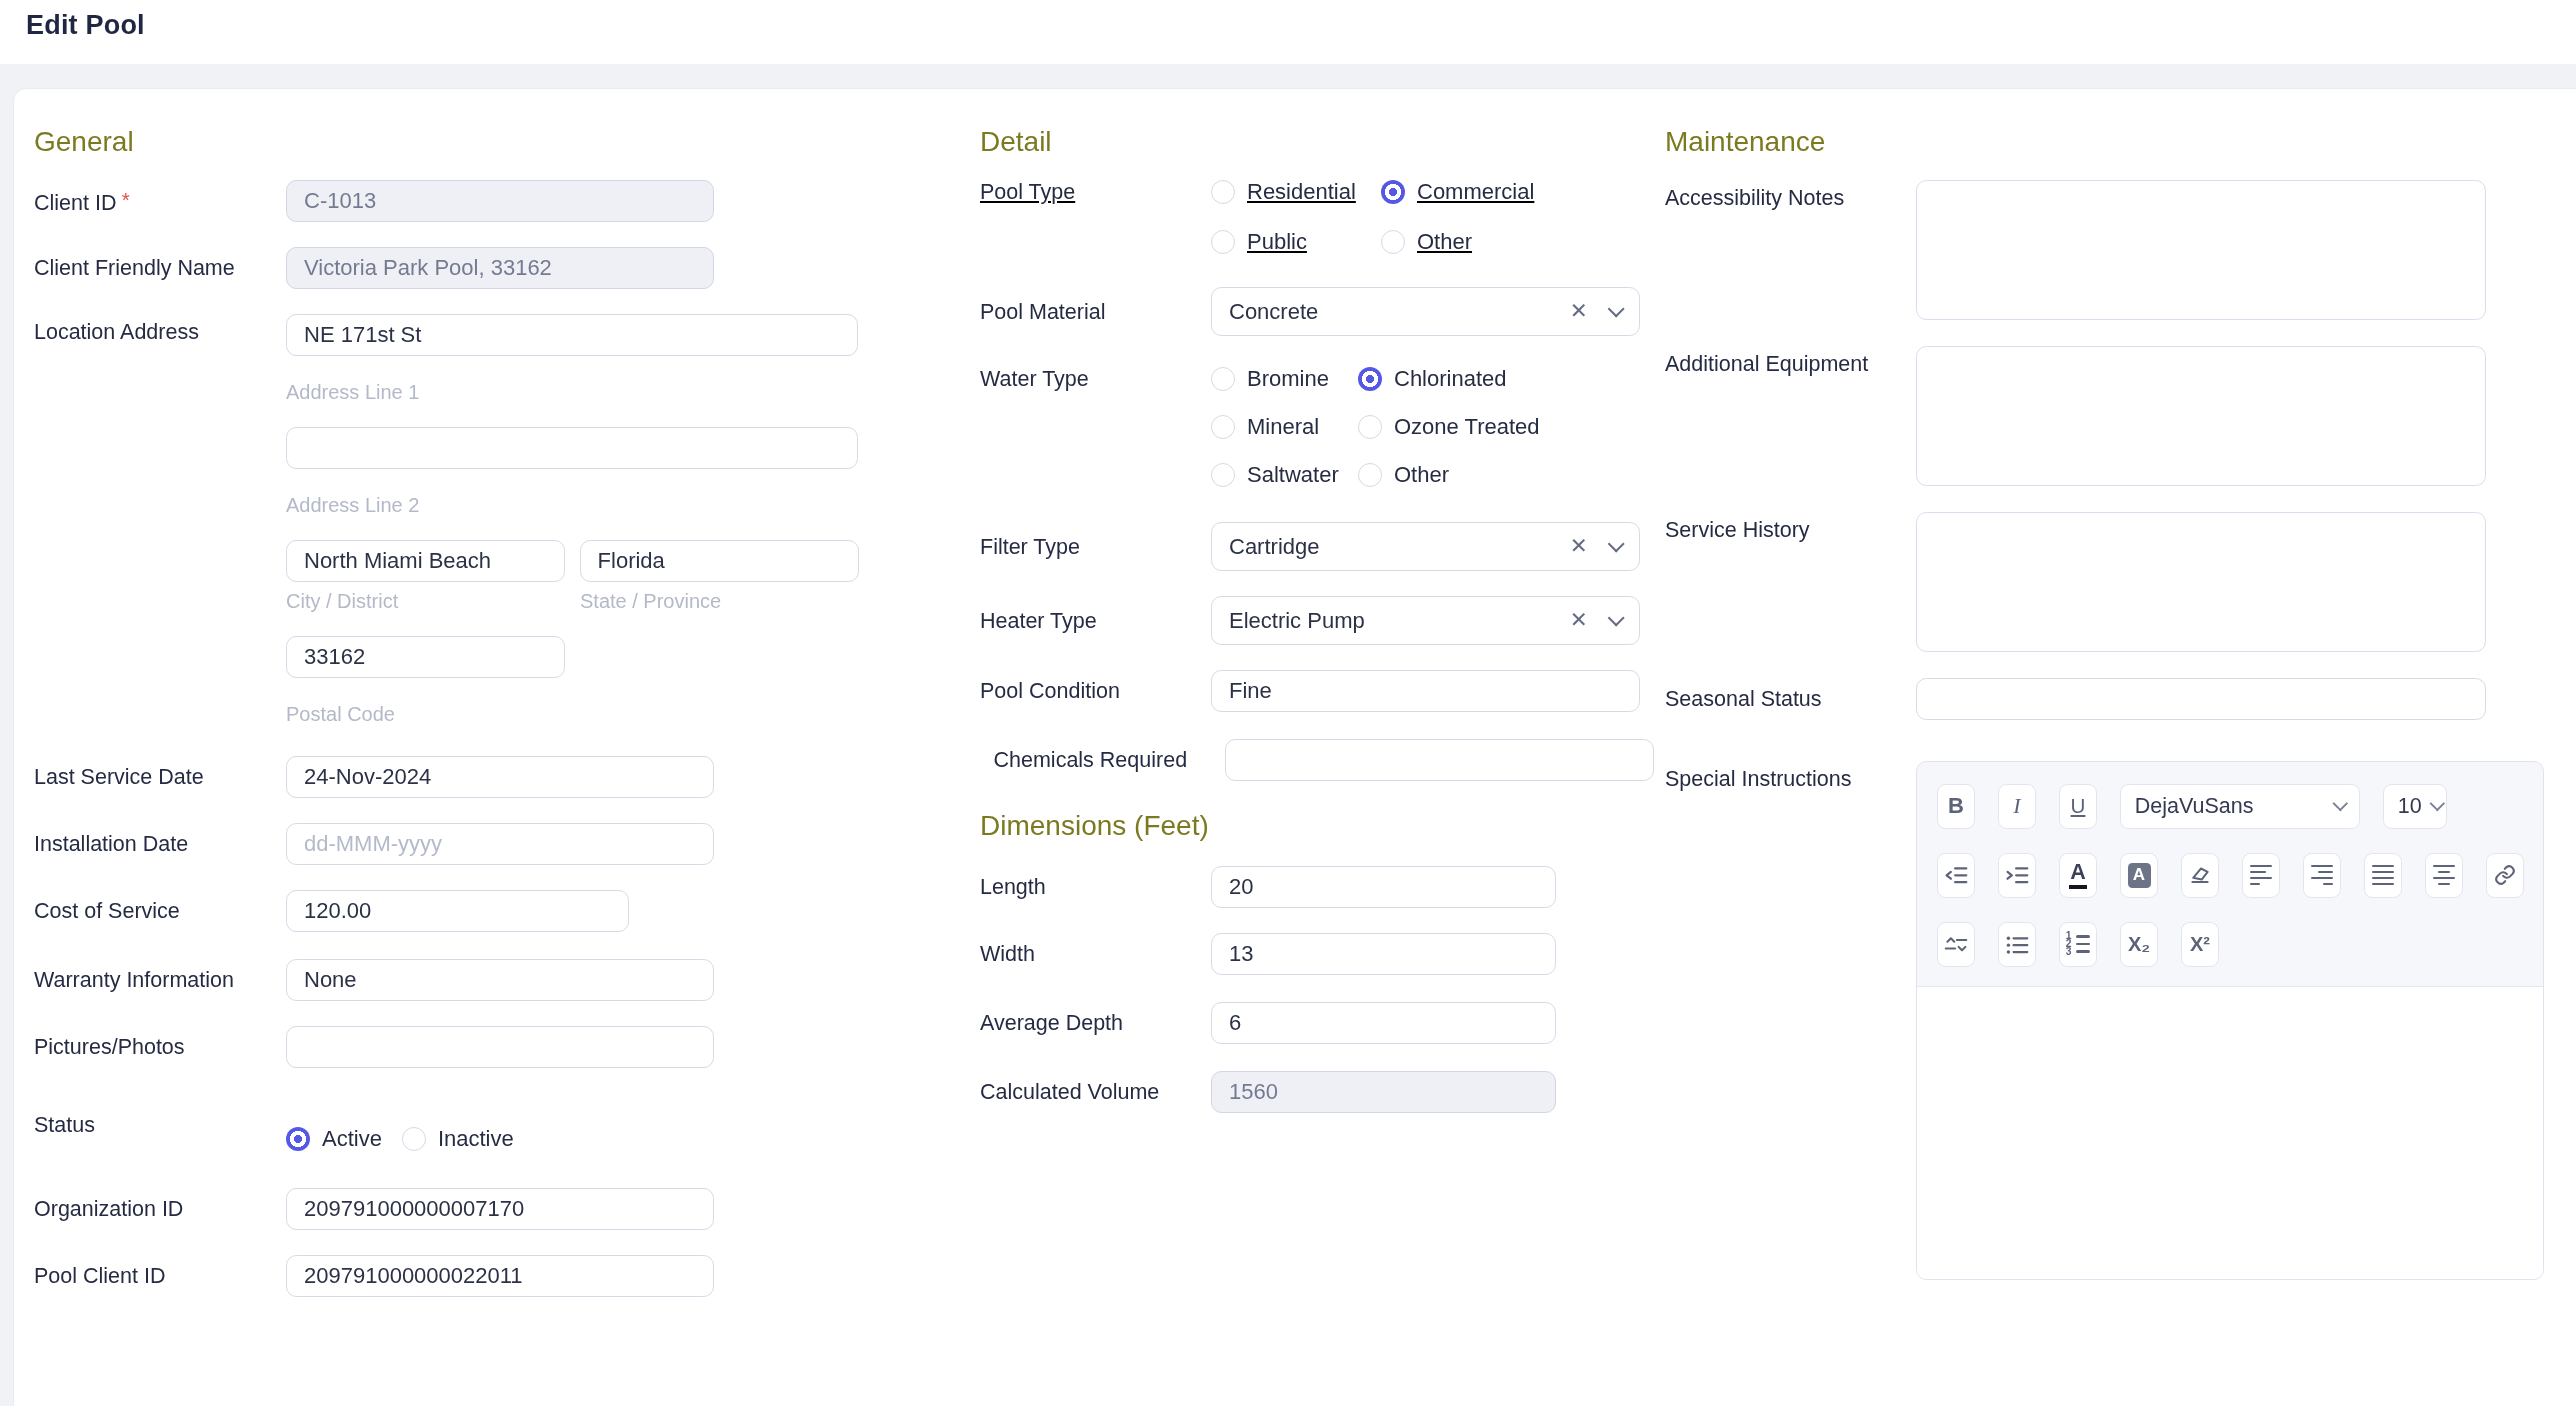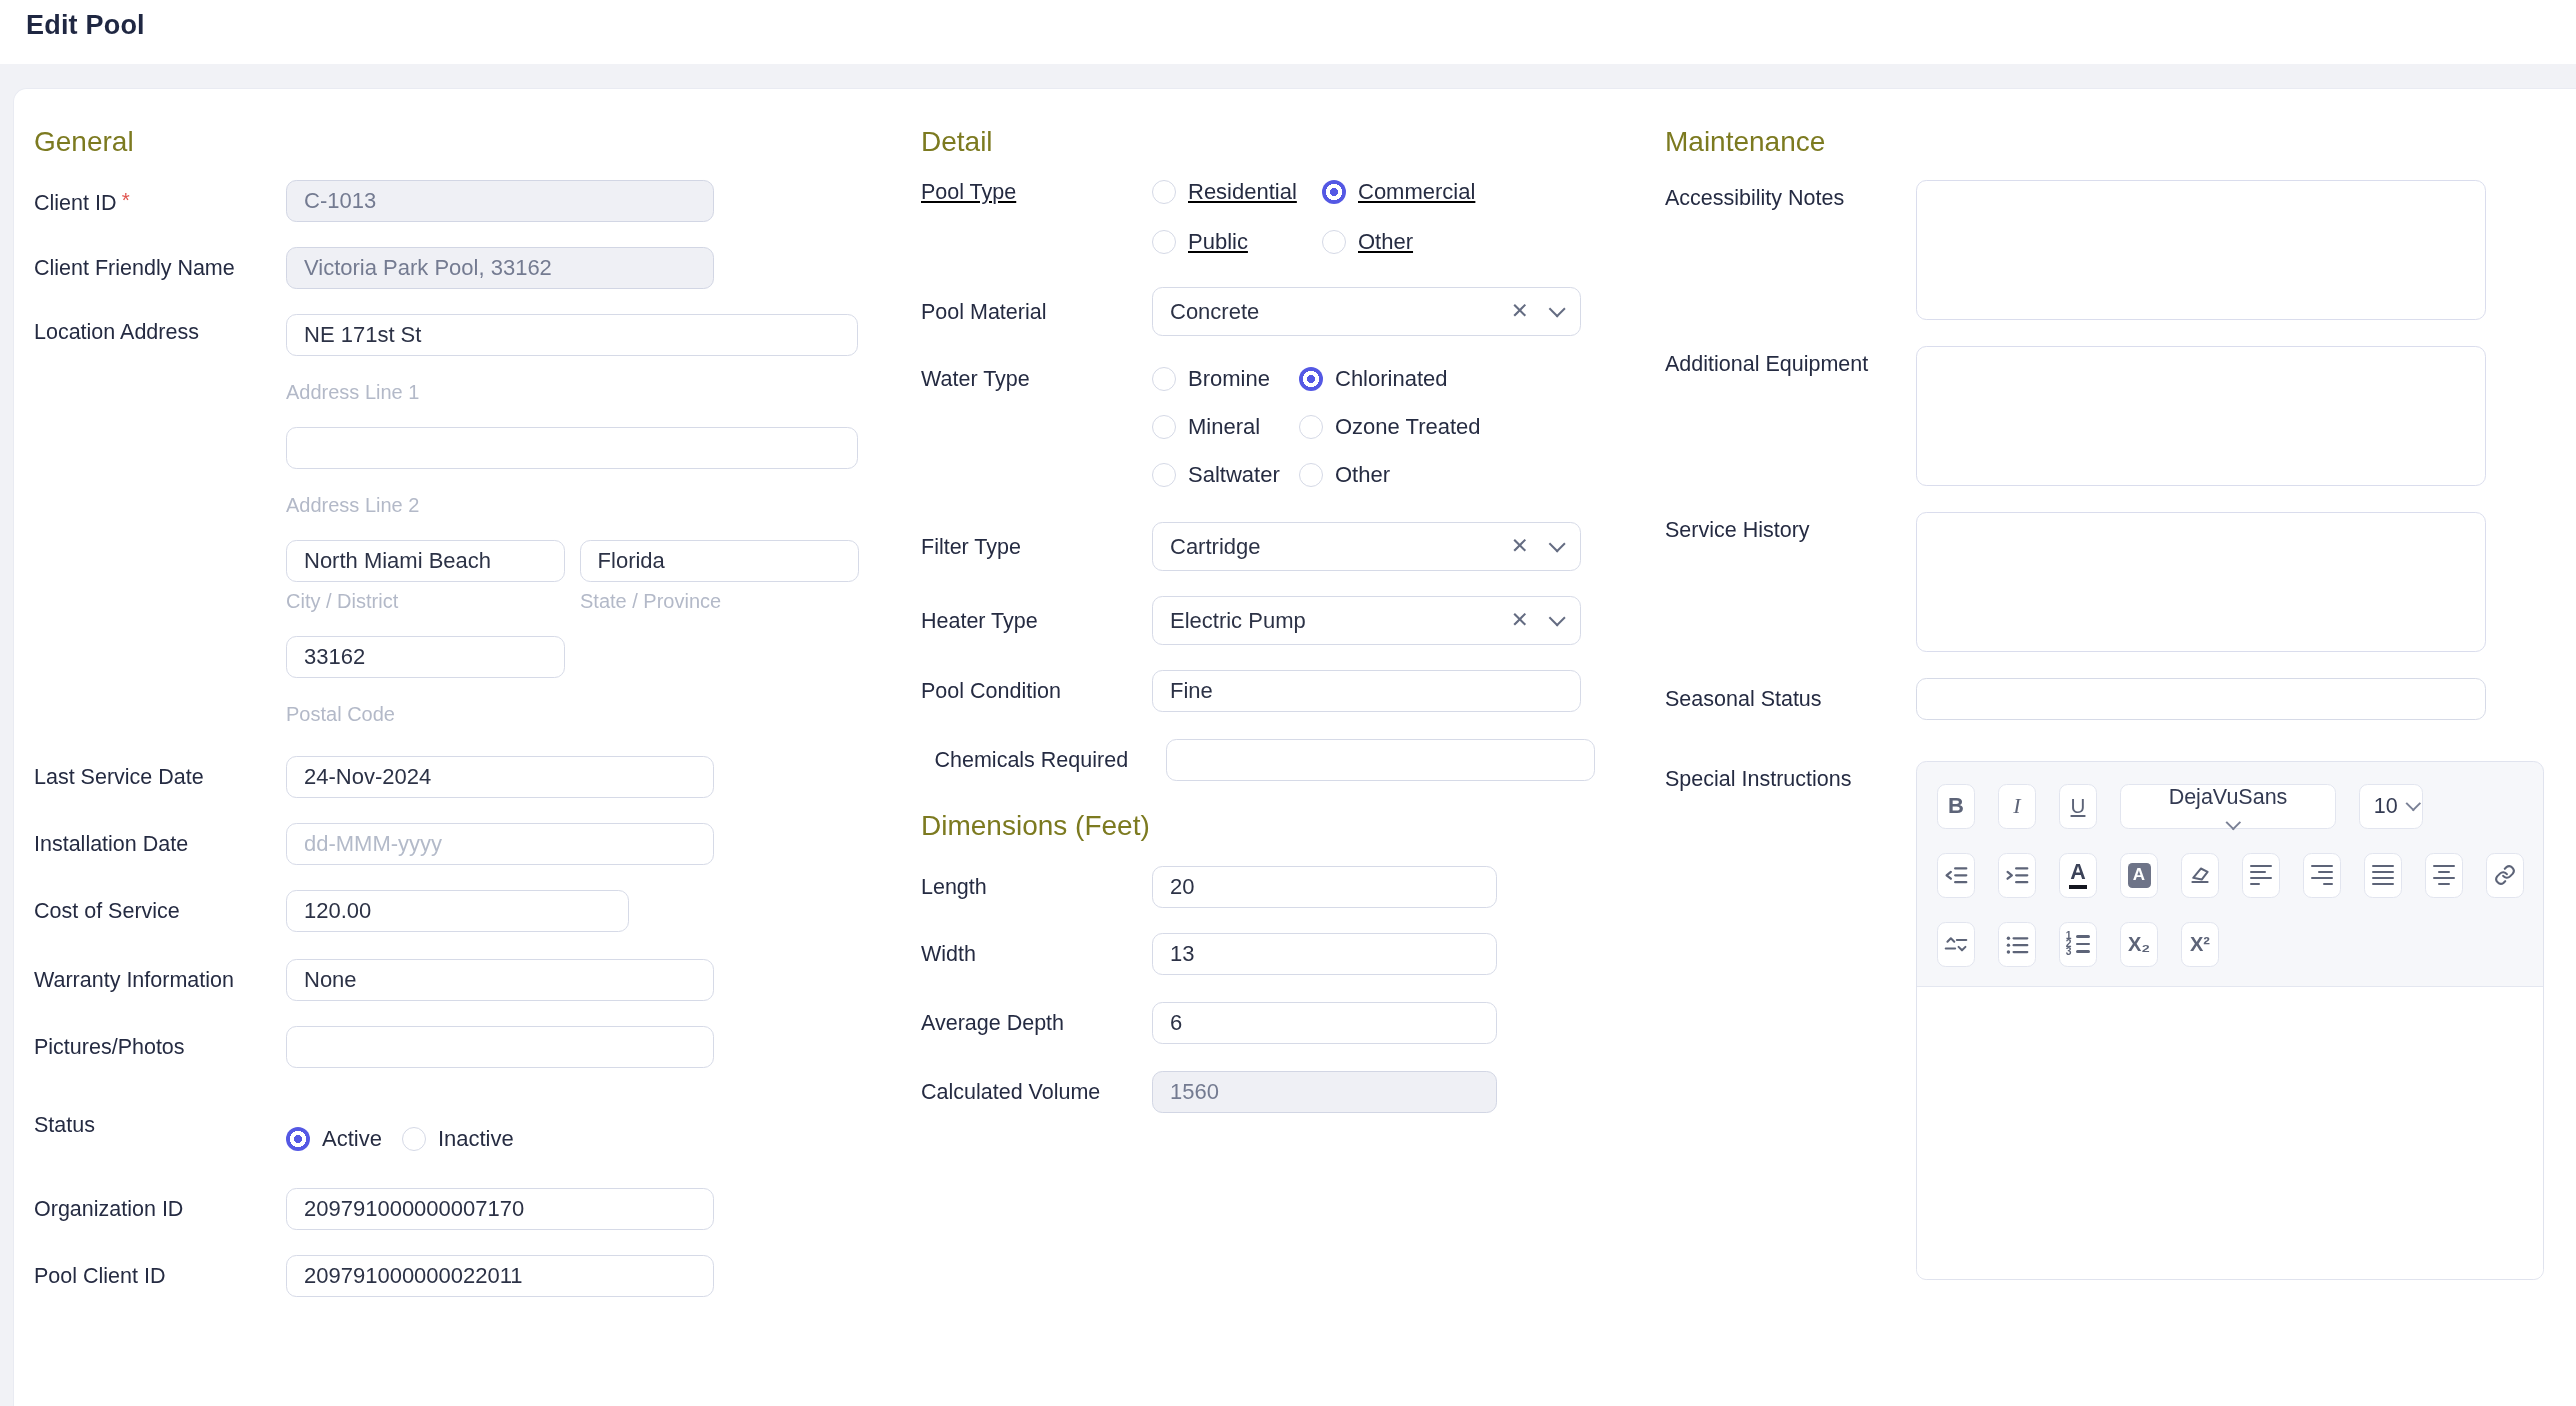"Detail" .col2 { left: 907px -> 966px }
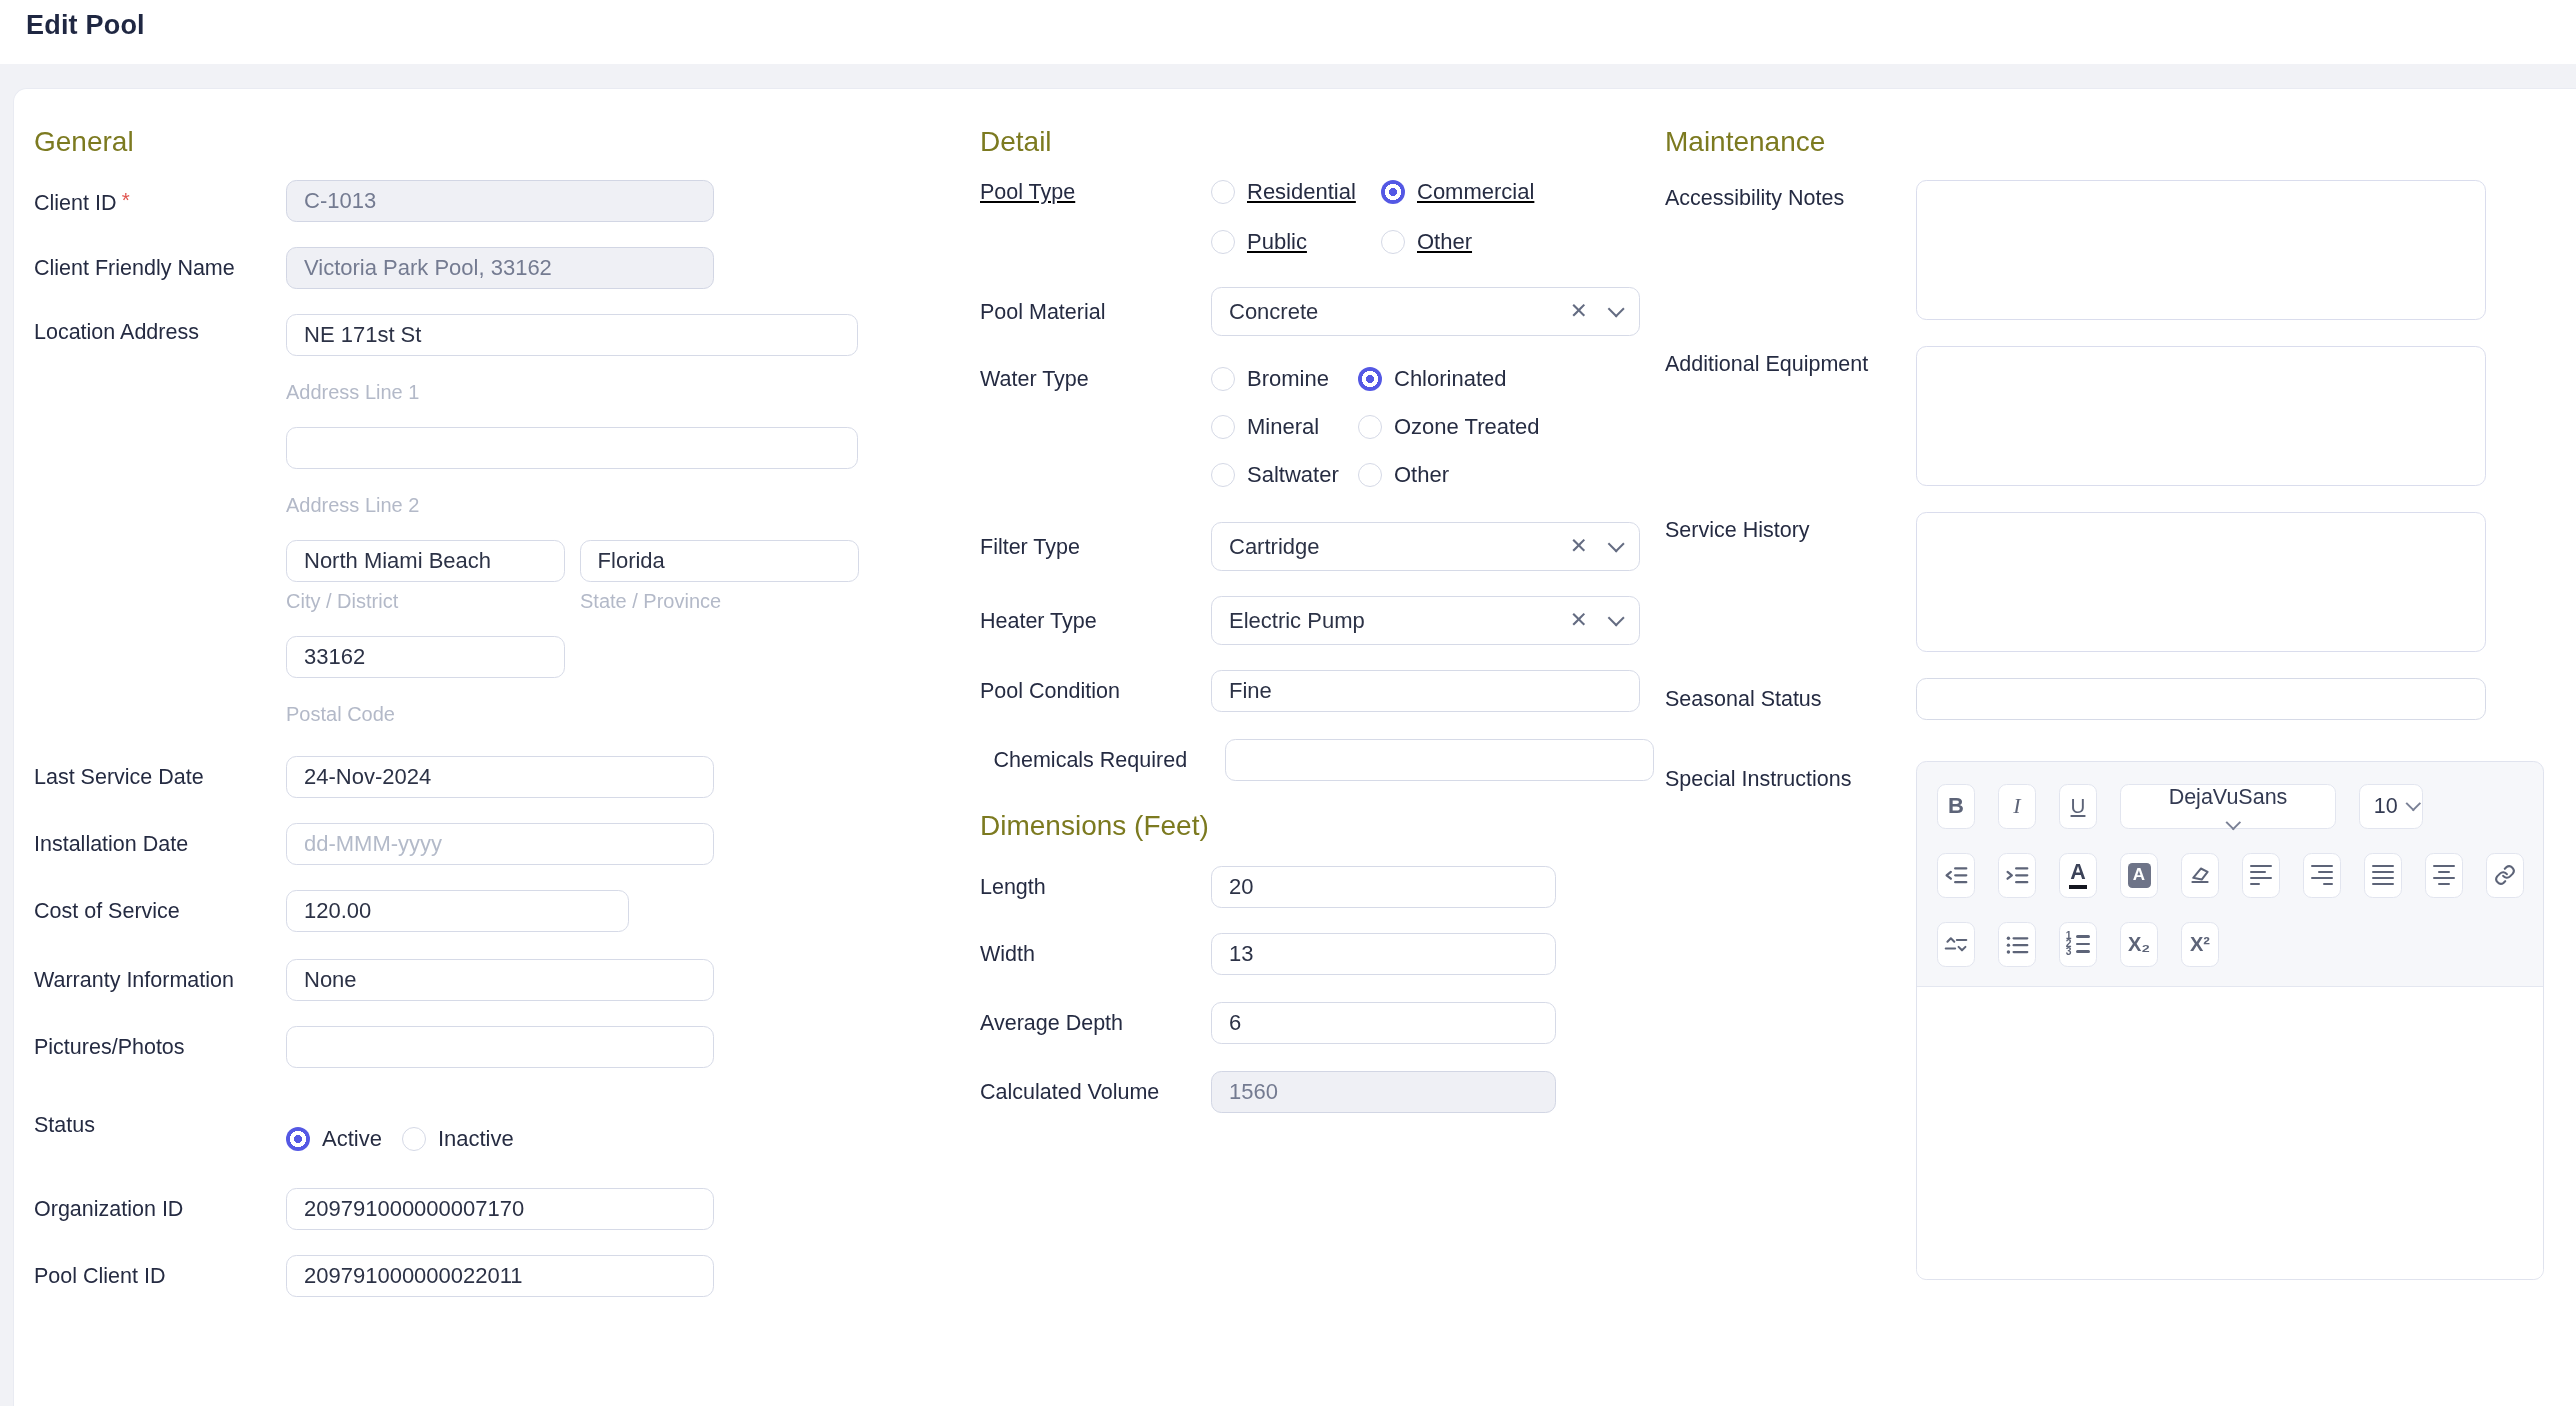"DejaVuSans" .dd-font { flex-direction: column -> none; width: 216px -> 240px }
